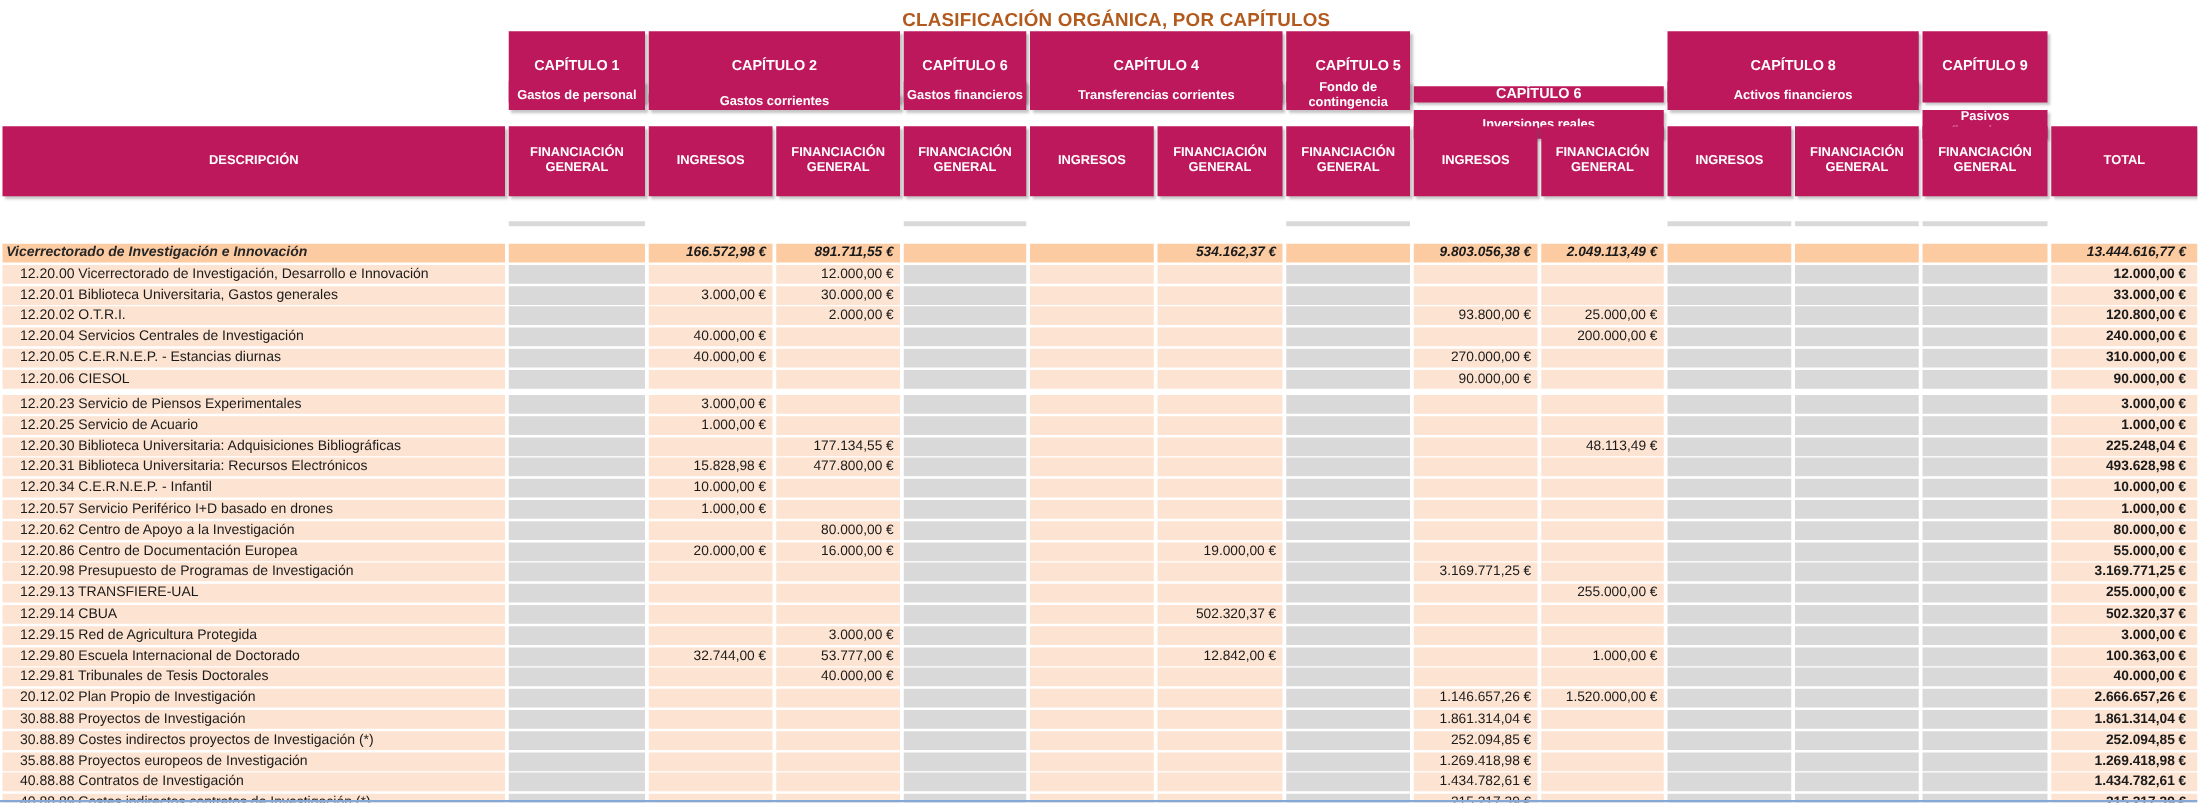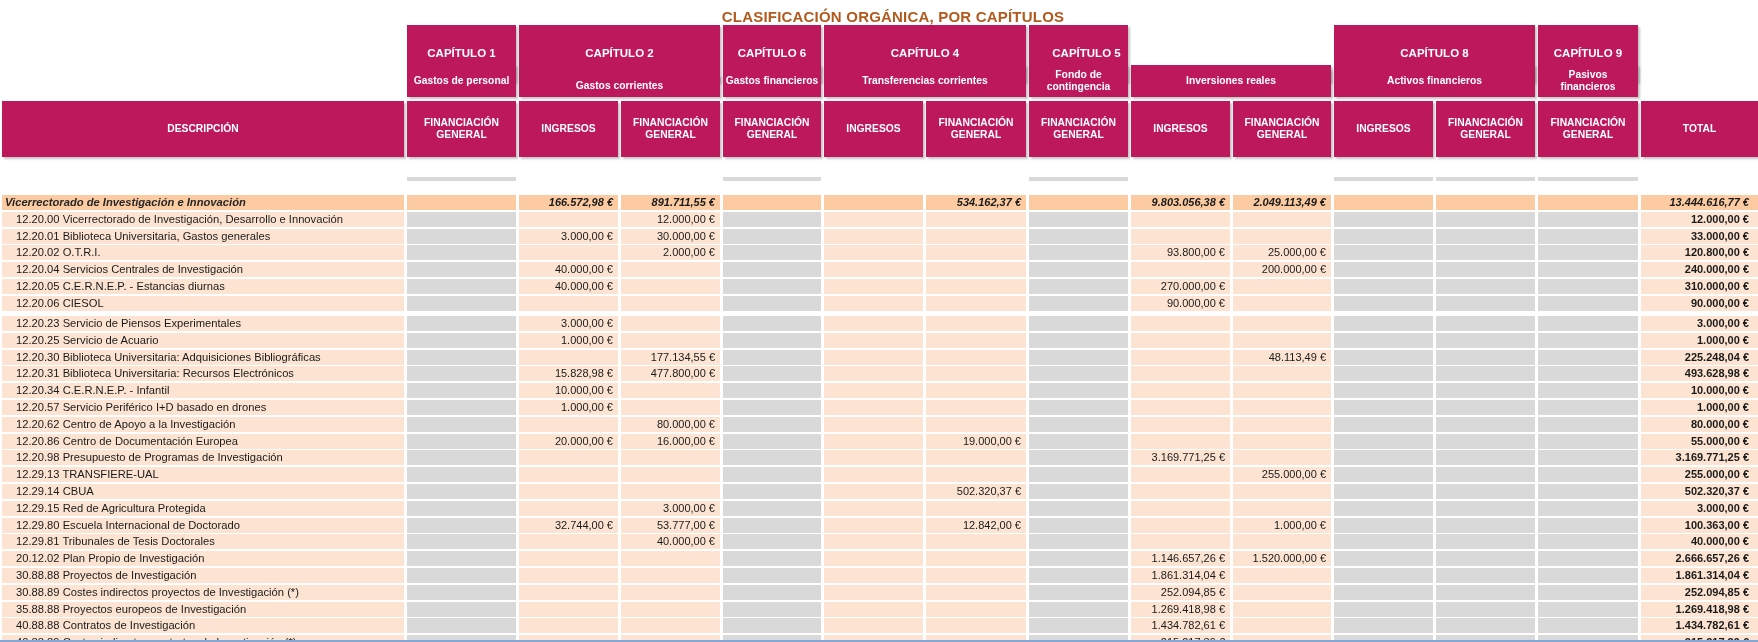"Inversiones reales" div.hcell { order: before "Activos financieros" -> after "Activos financieros" }
